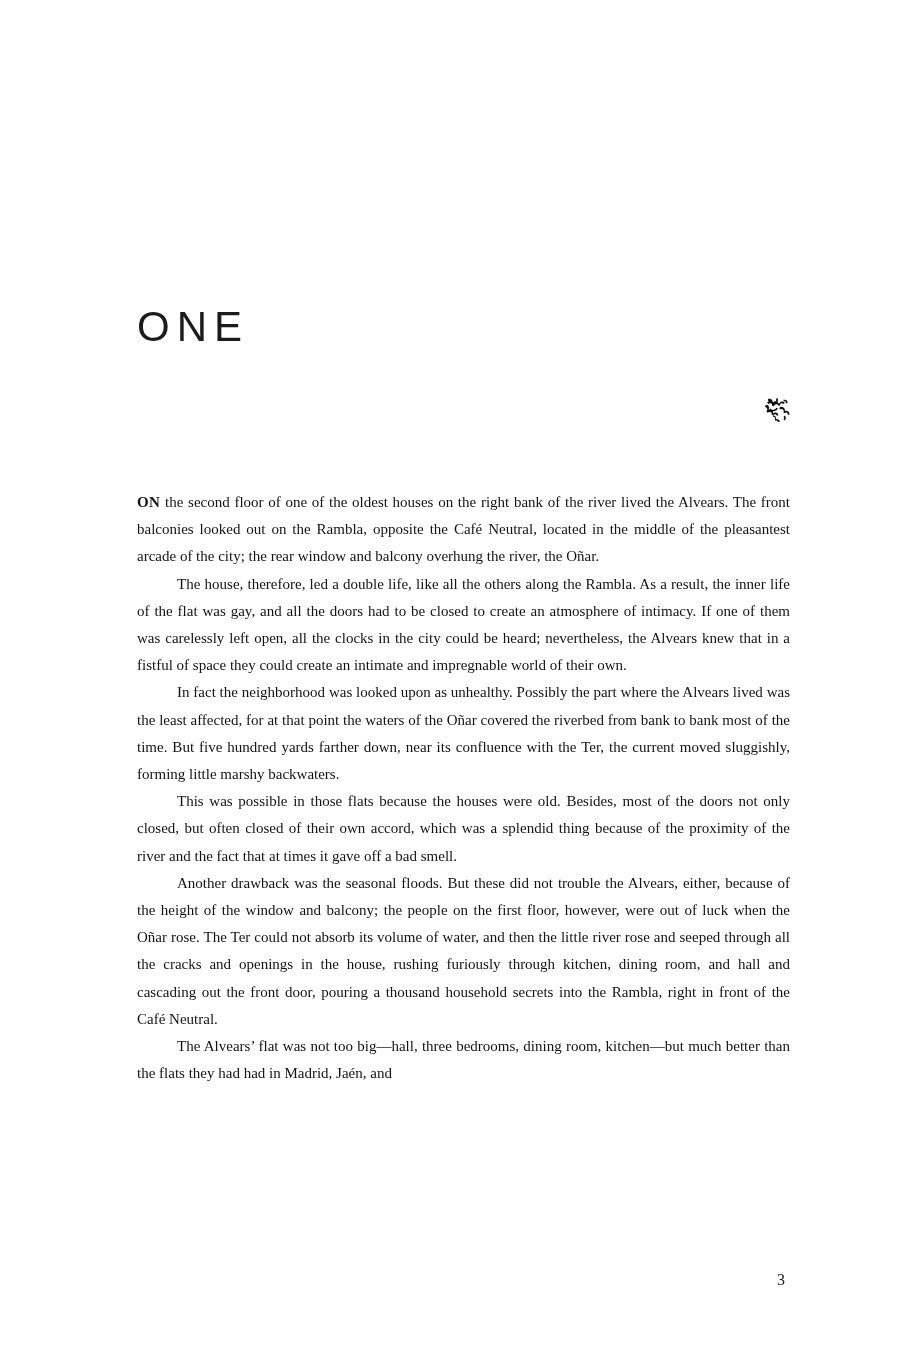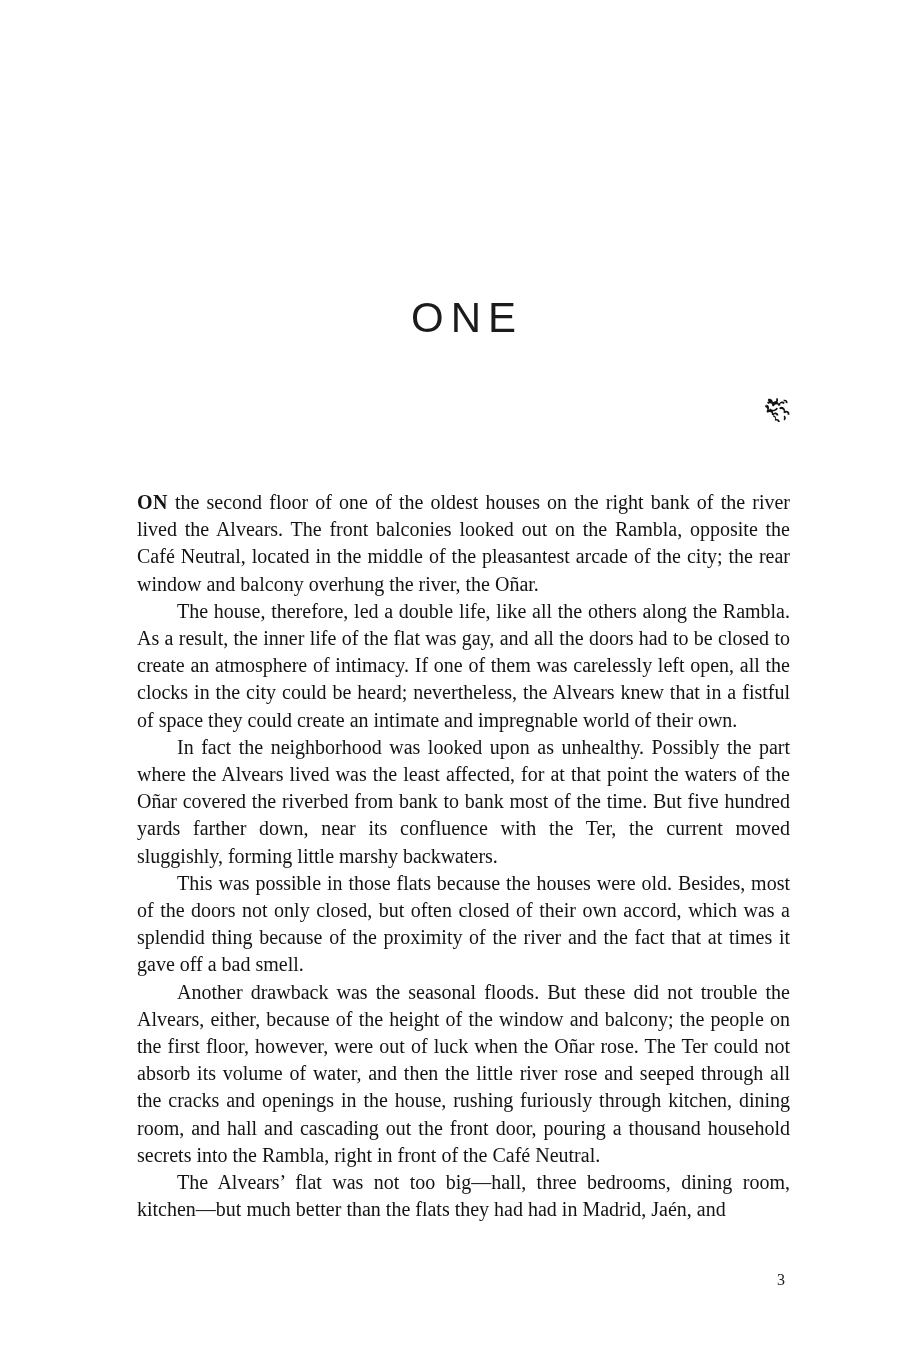"ONE" .chapter-head { text-align: center -> left; top: 297px -> 306px }
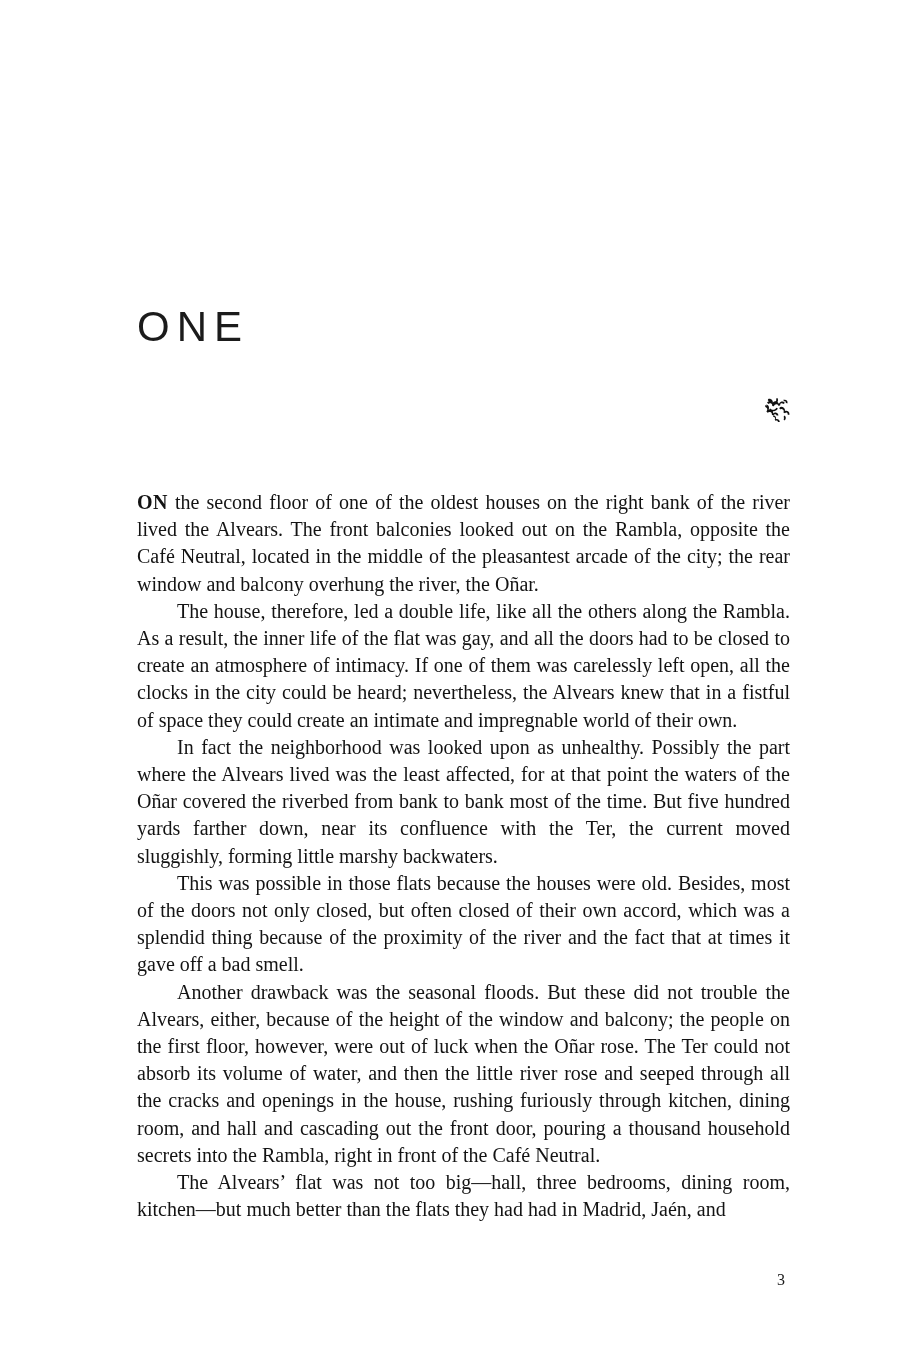"ON the second floor of" .body-copy { font-size: 20px -> 15px }
